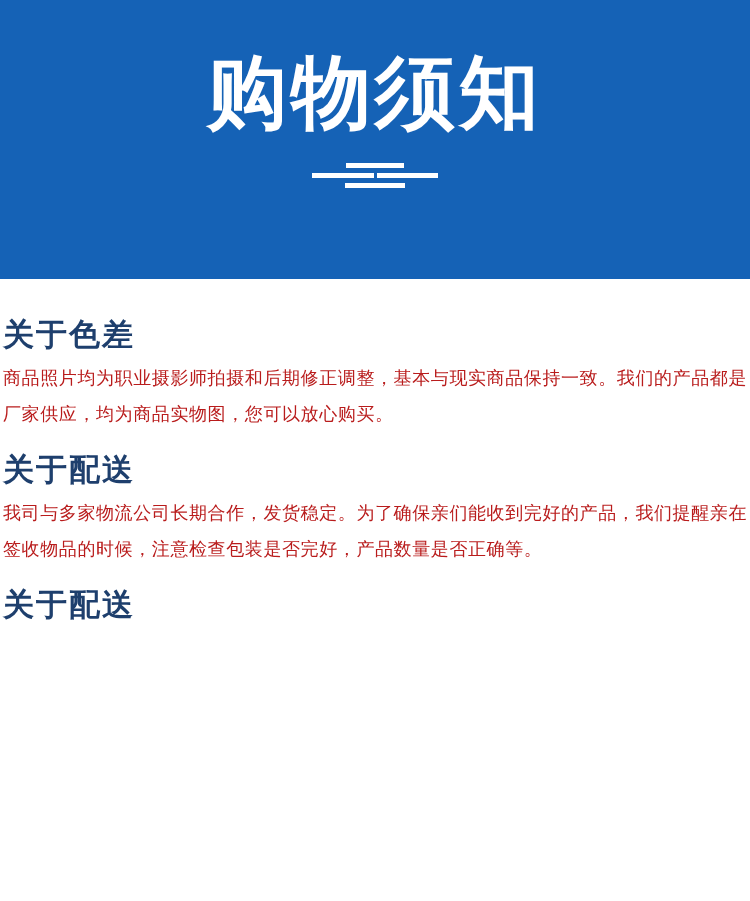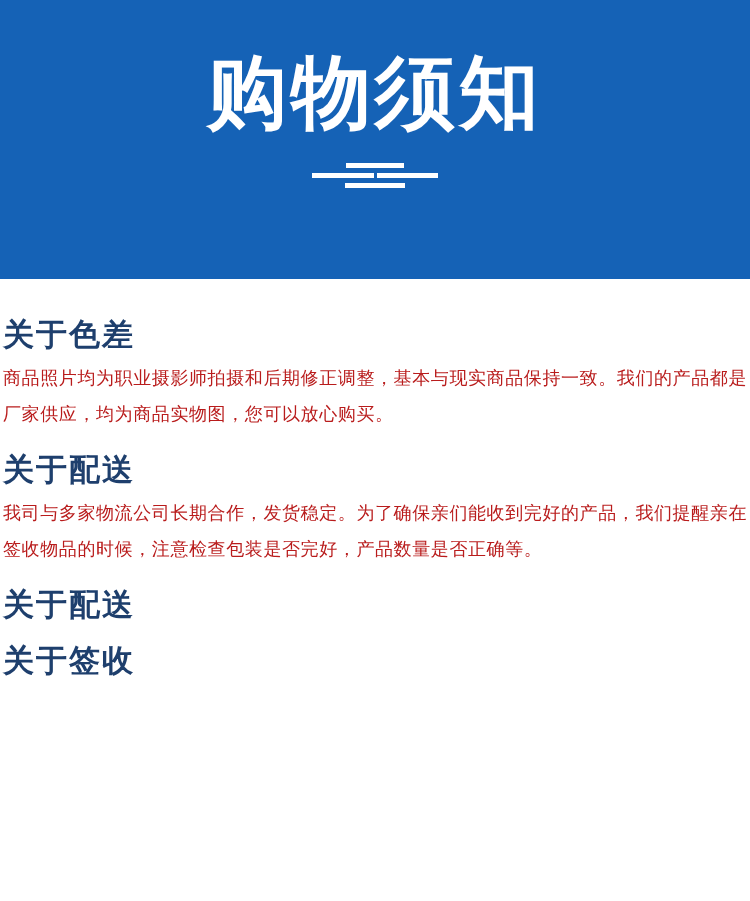"关于签收" h2 { html: <h2>关于签收</h2> -> none }
